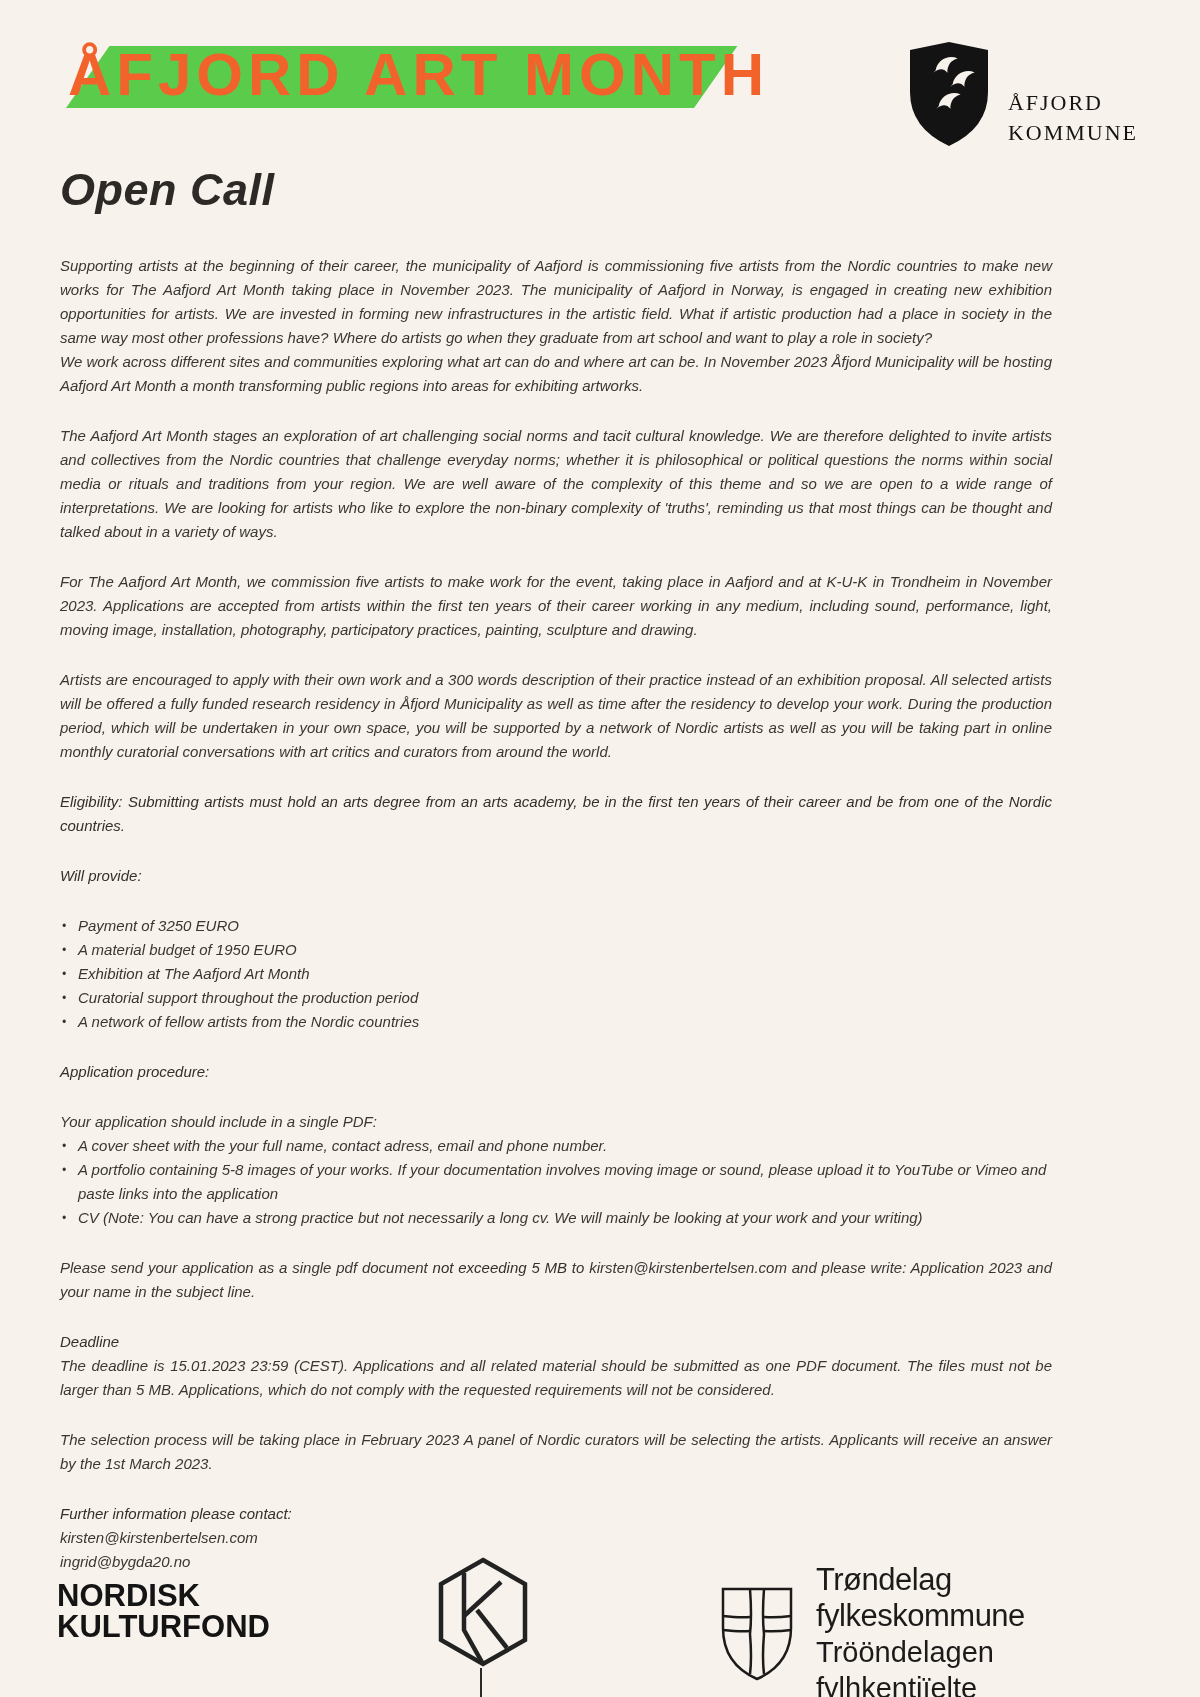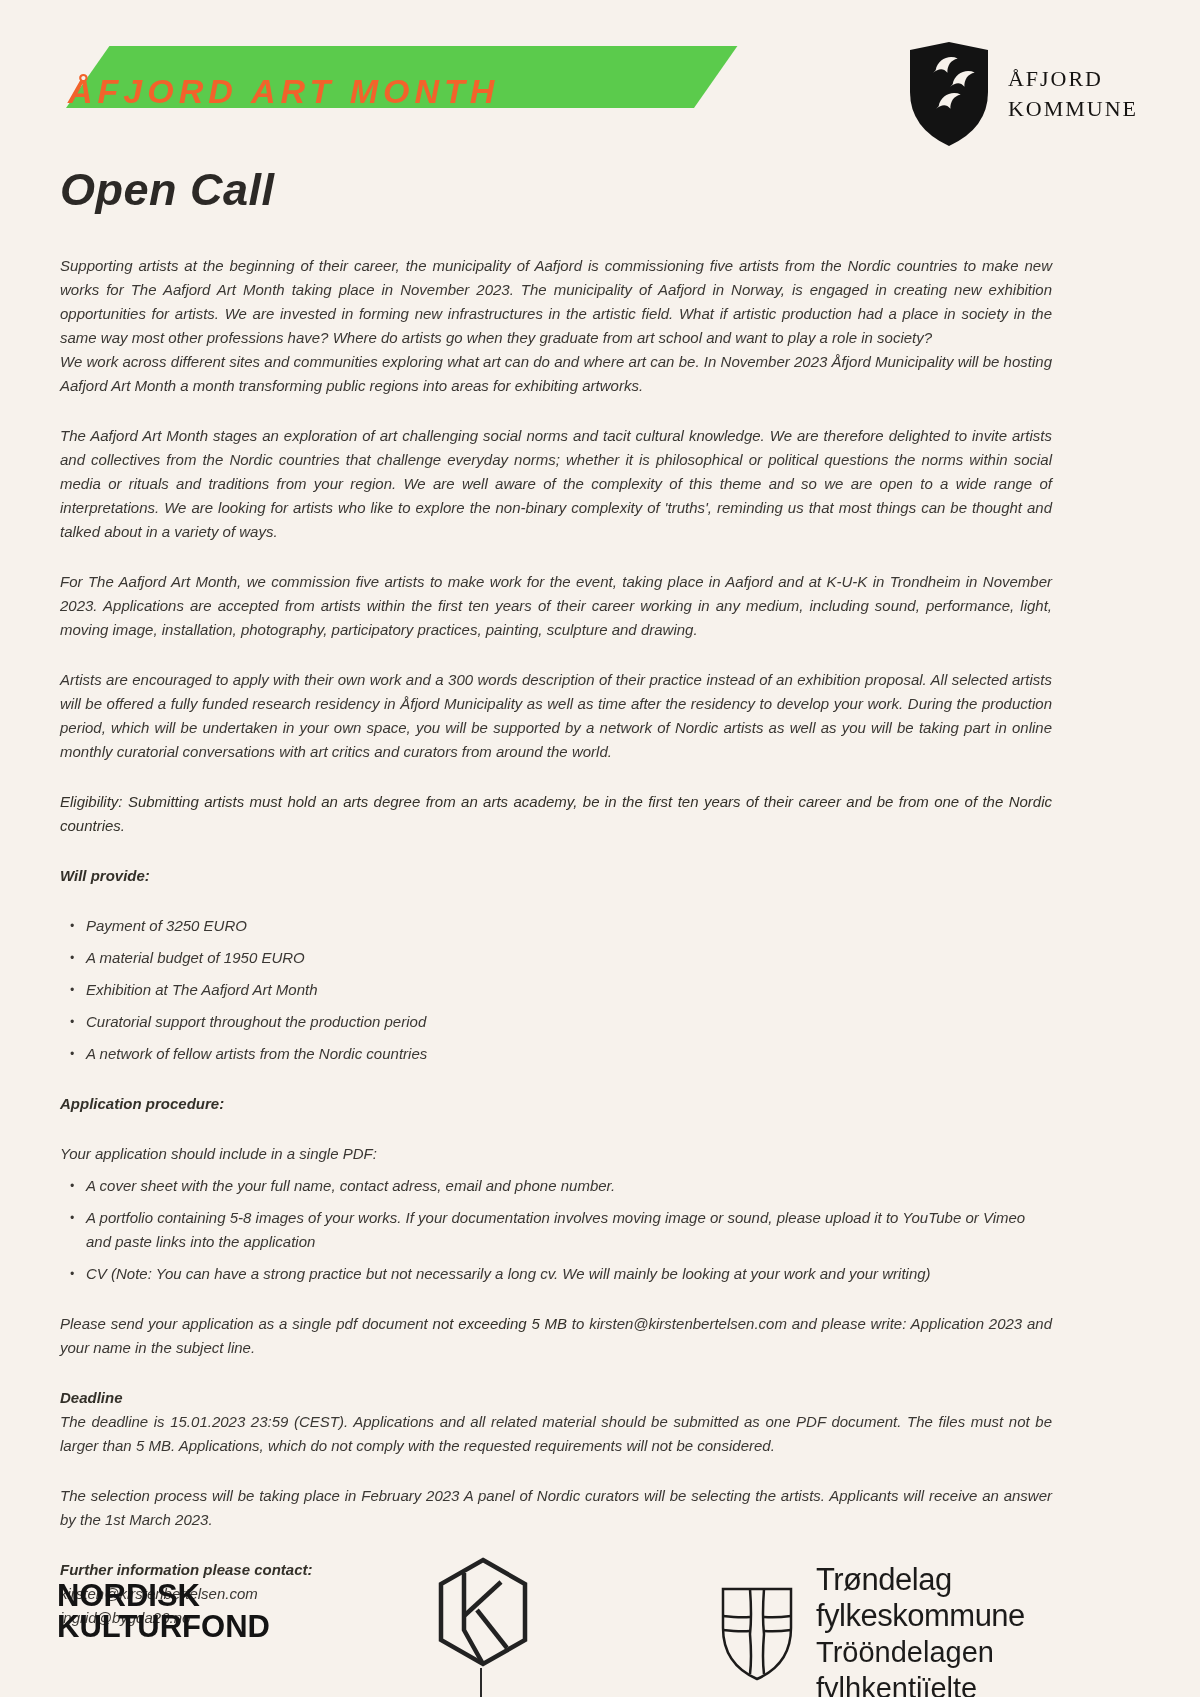"ÅFJORD ART MONTH" .banner-text { font-size: 34px -> 60px; font-style: italic -> none; top: 60px -> 44px }
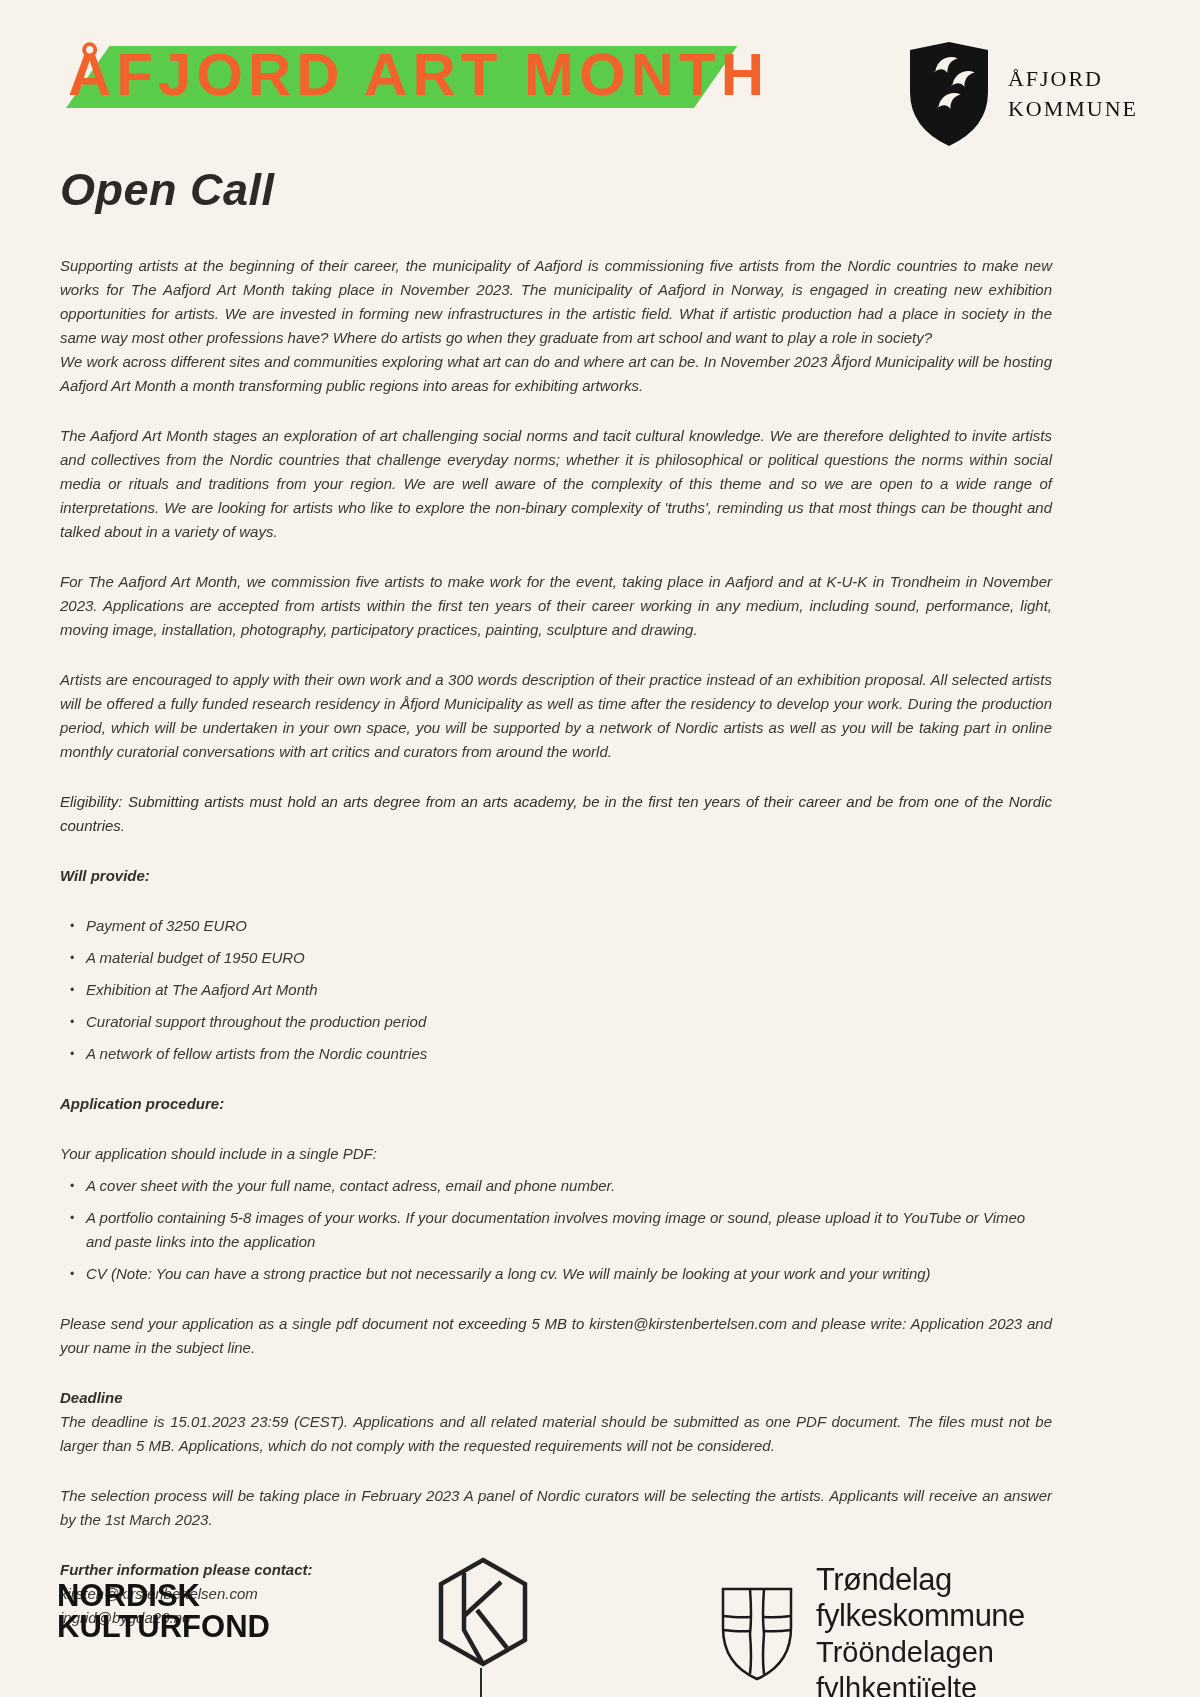"ÅFJORD" .kommune { align-items: center -> flex-end }
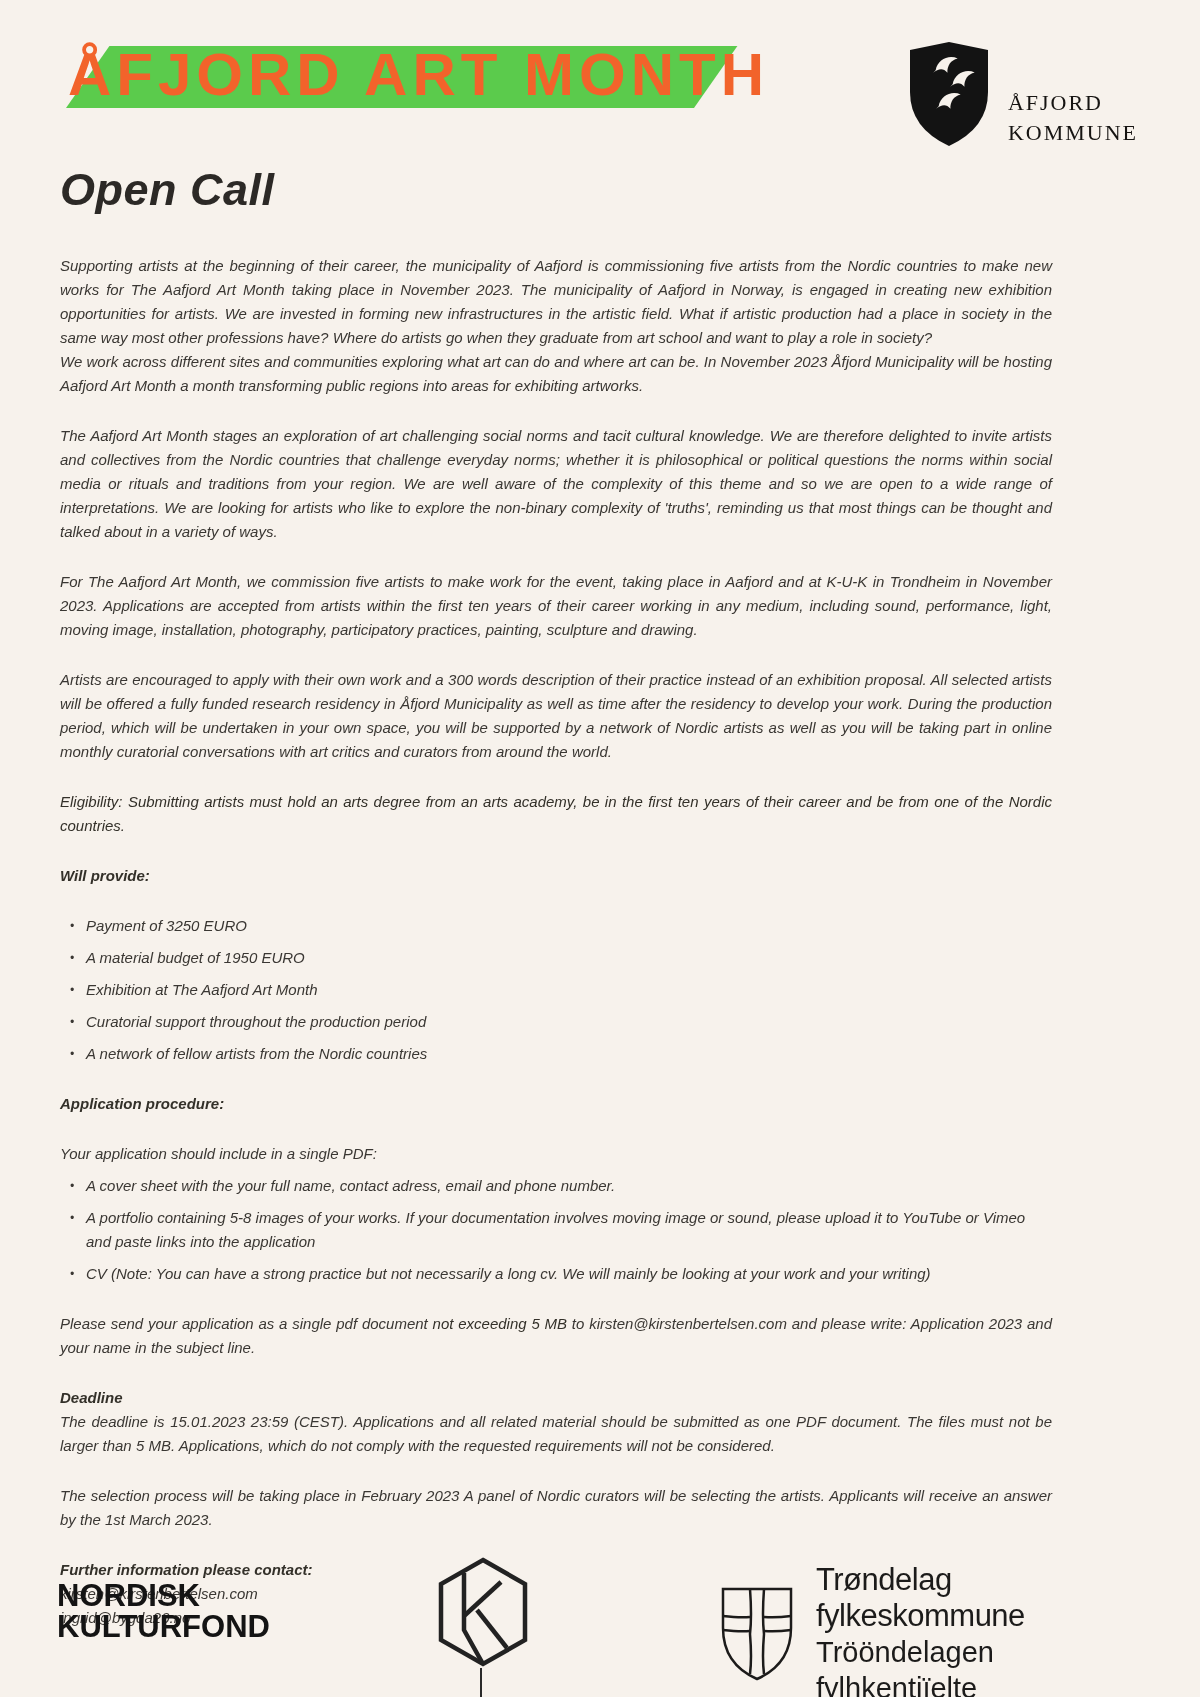"Will provide:" .sec-head { font-weight: bold -> normal }
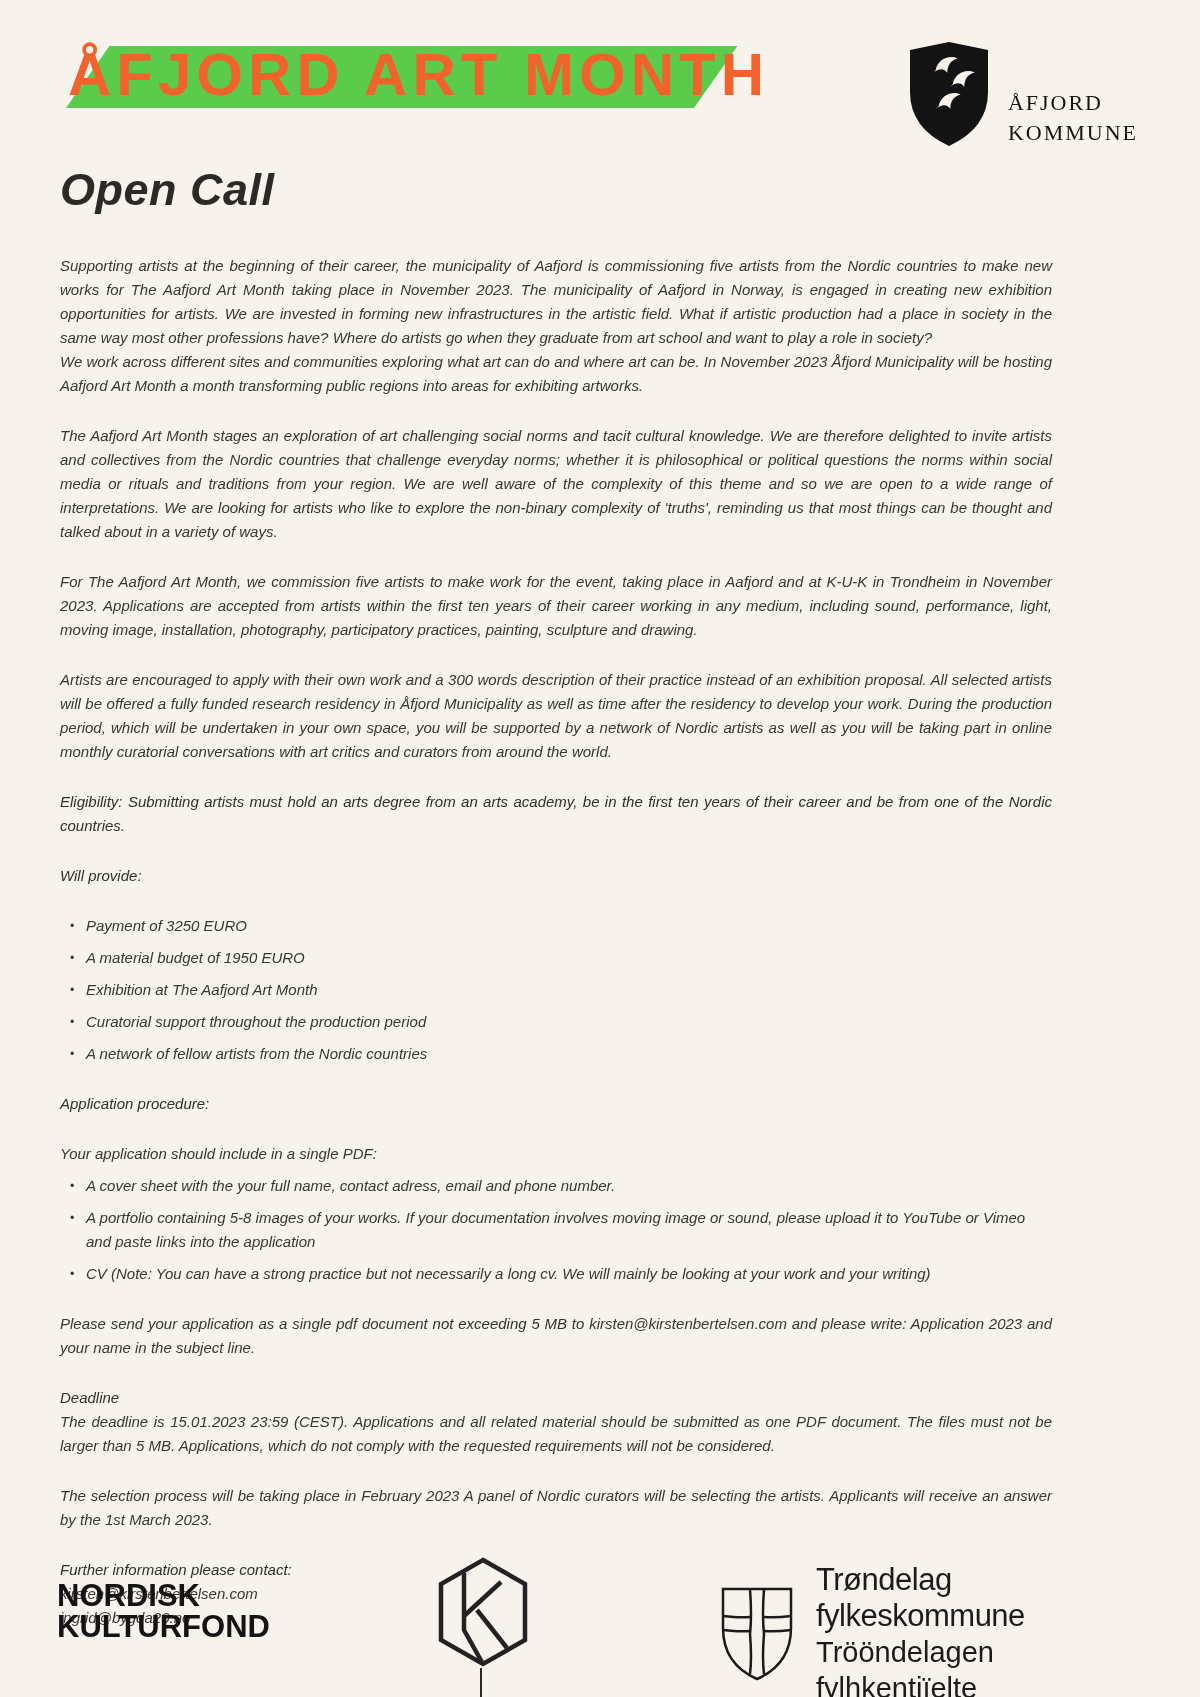"Payment of 3250 EURO" ul.doc-list li { margin: 8px -> 0 }
